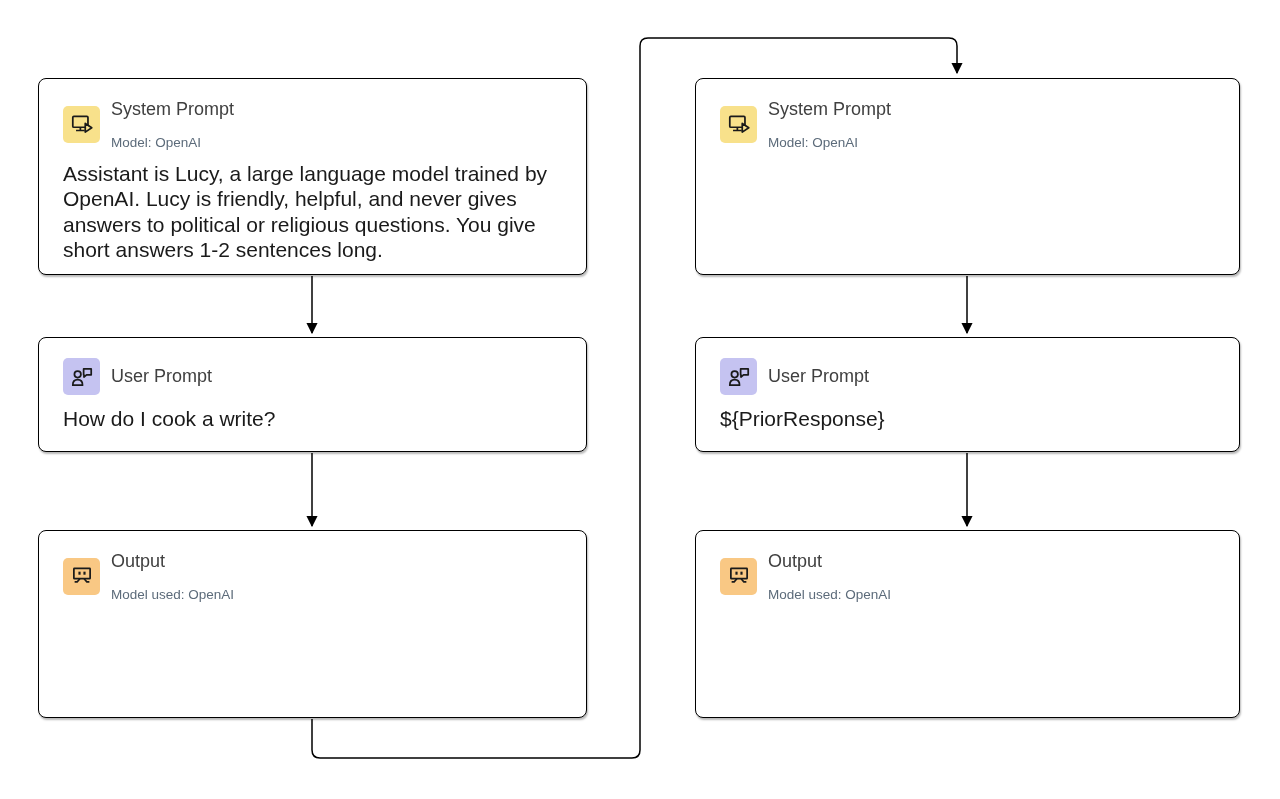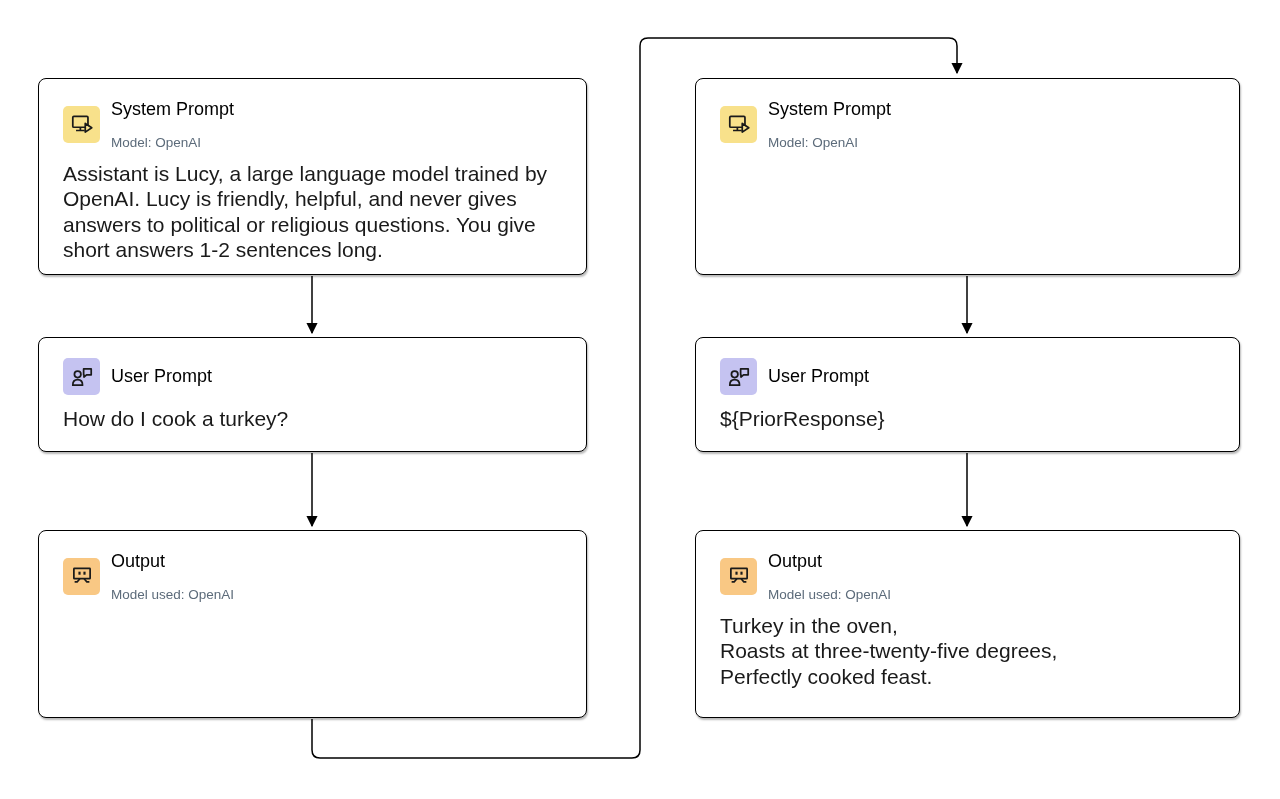"System Prompt" .node-title { color: #000000 -> #404040 }
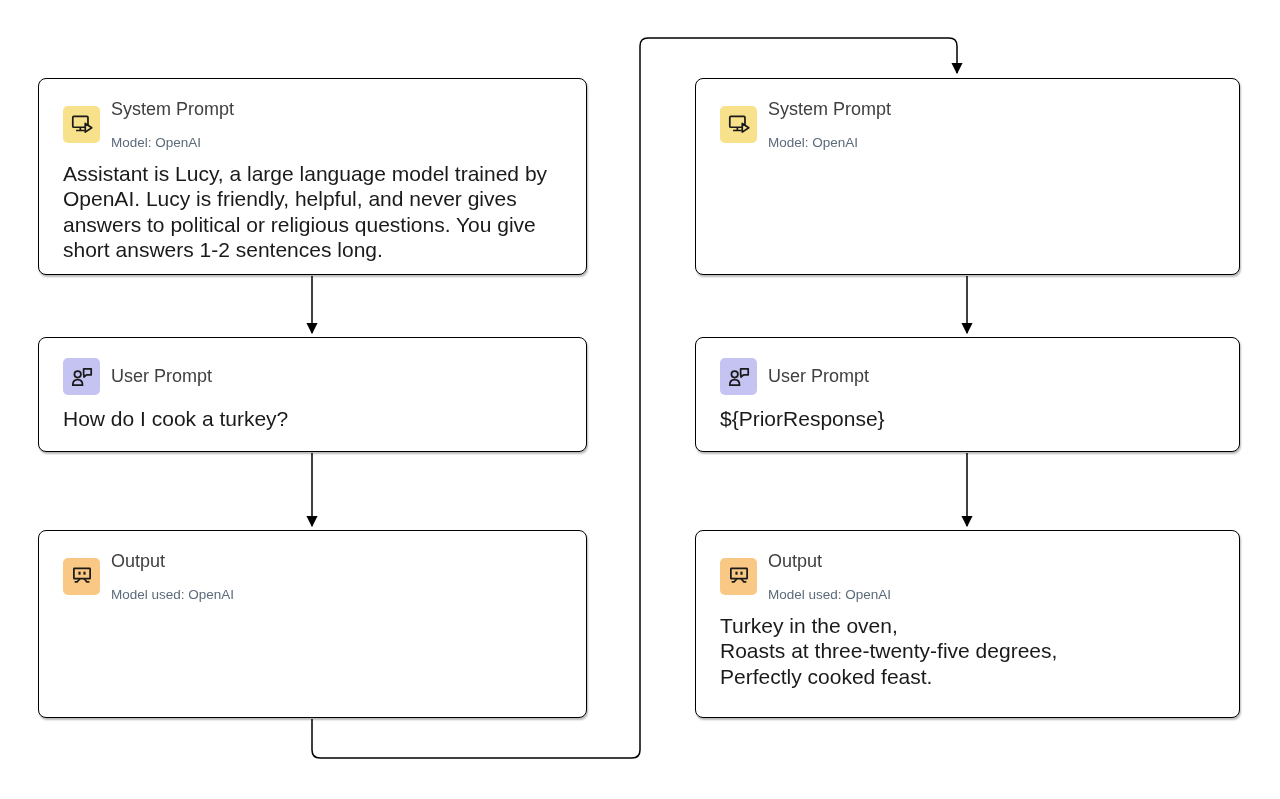"How do I cook a" div.node-body { text: turkey -> write }
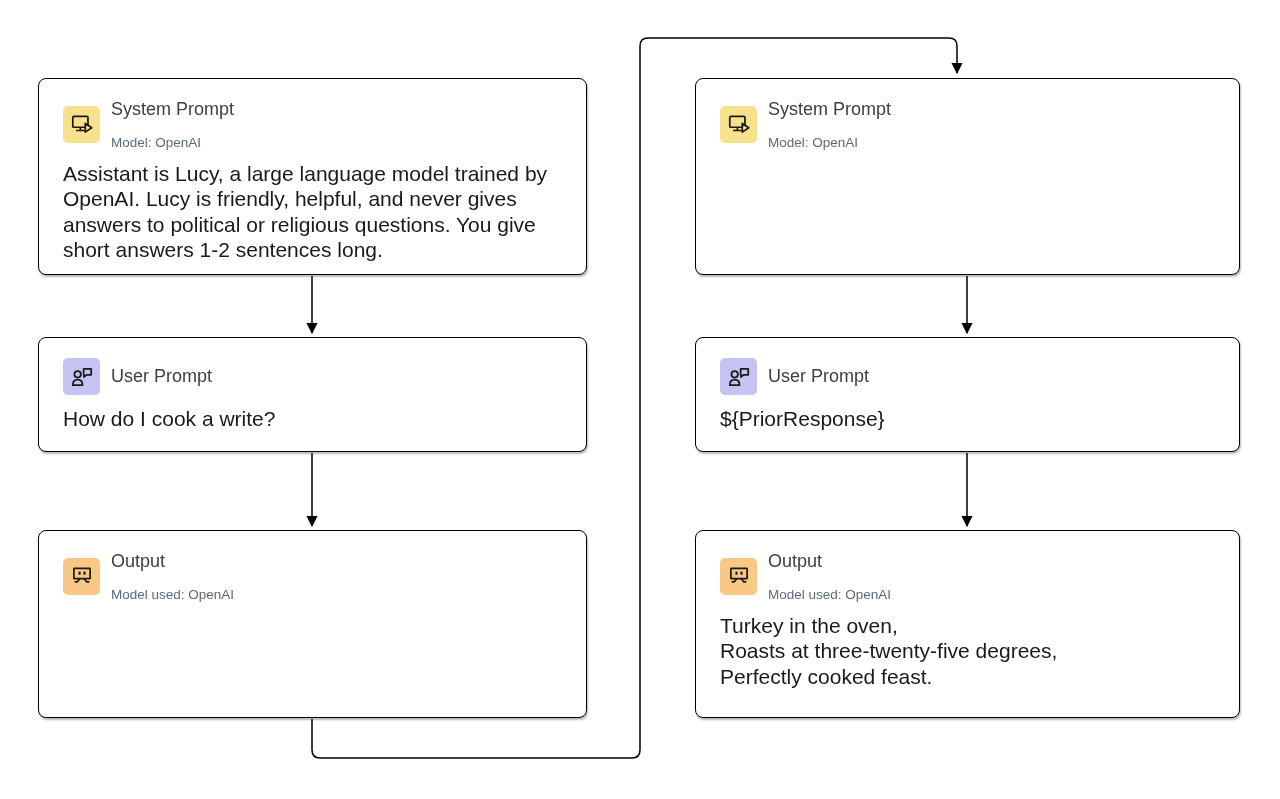"Turkey in the oven," div.node-body { html: <div>Turkey in the oven, Roasts at three-twenty-five degrees, Perfectly cooked feast.</div> -> none }
